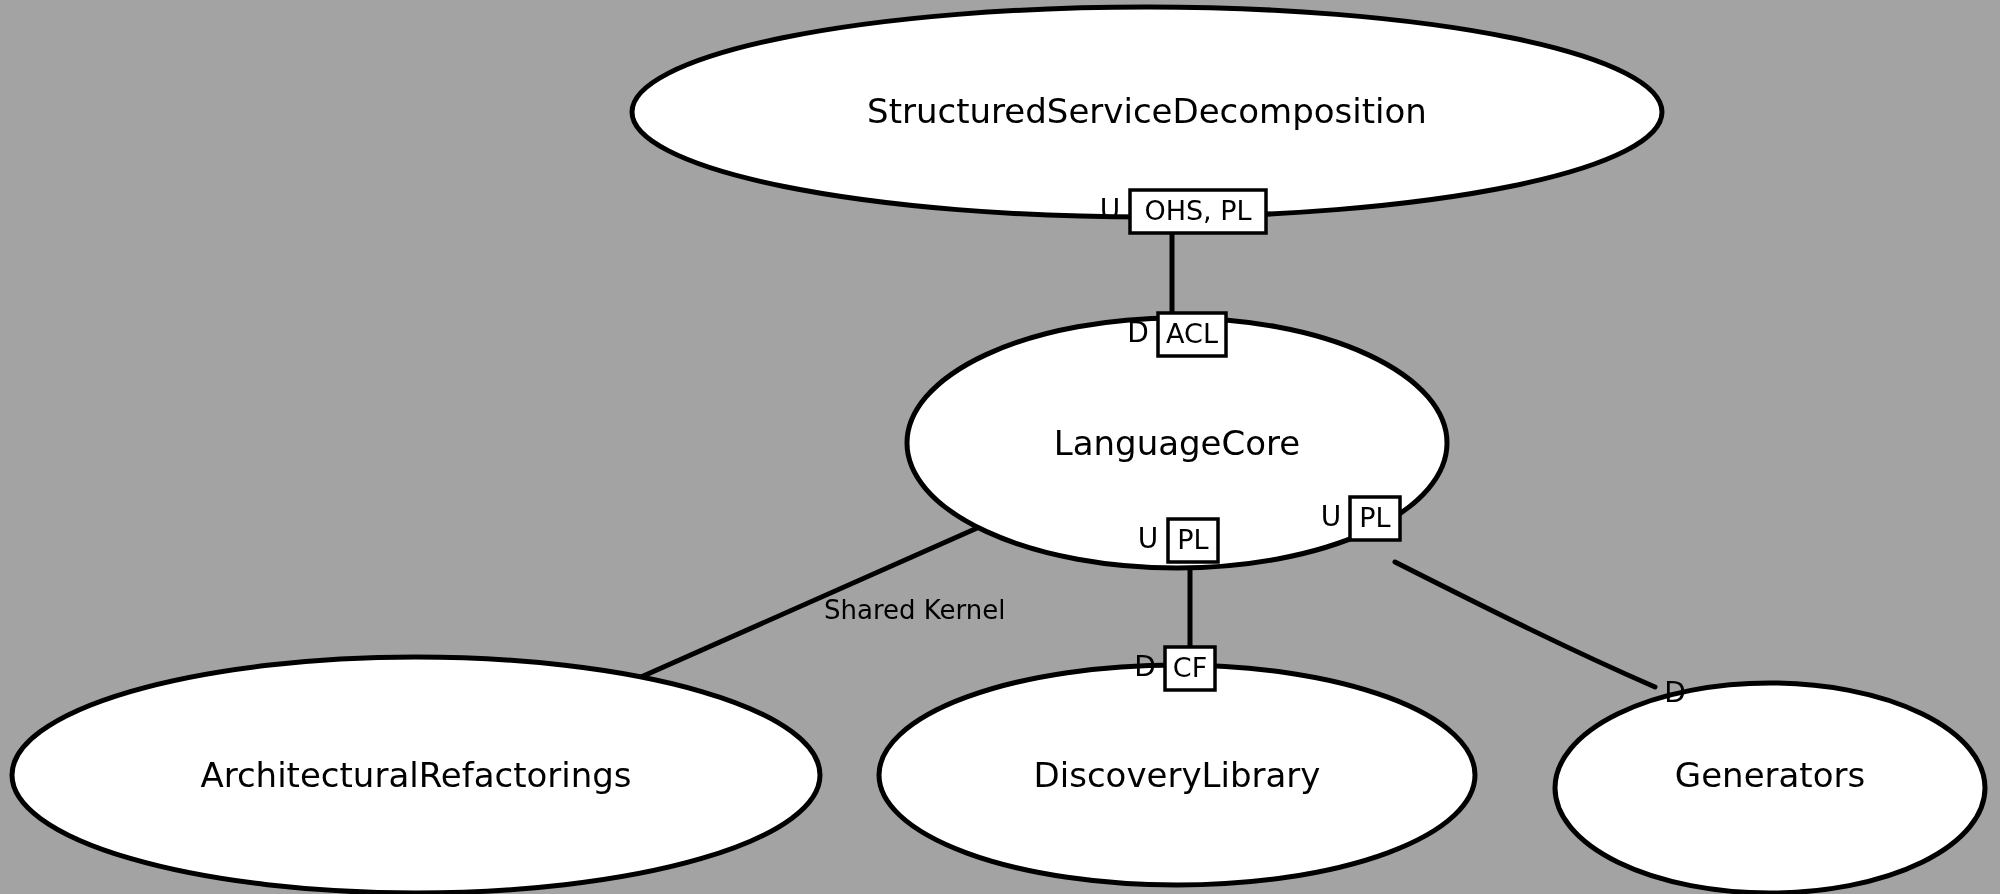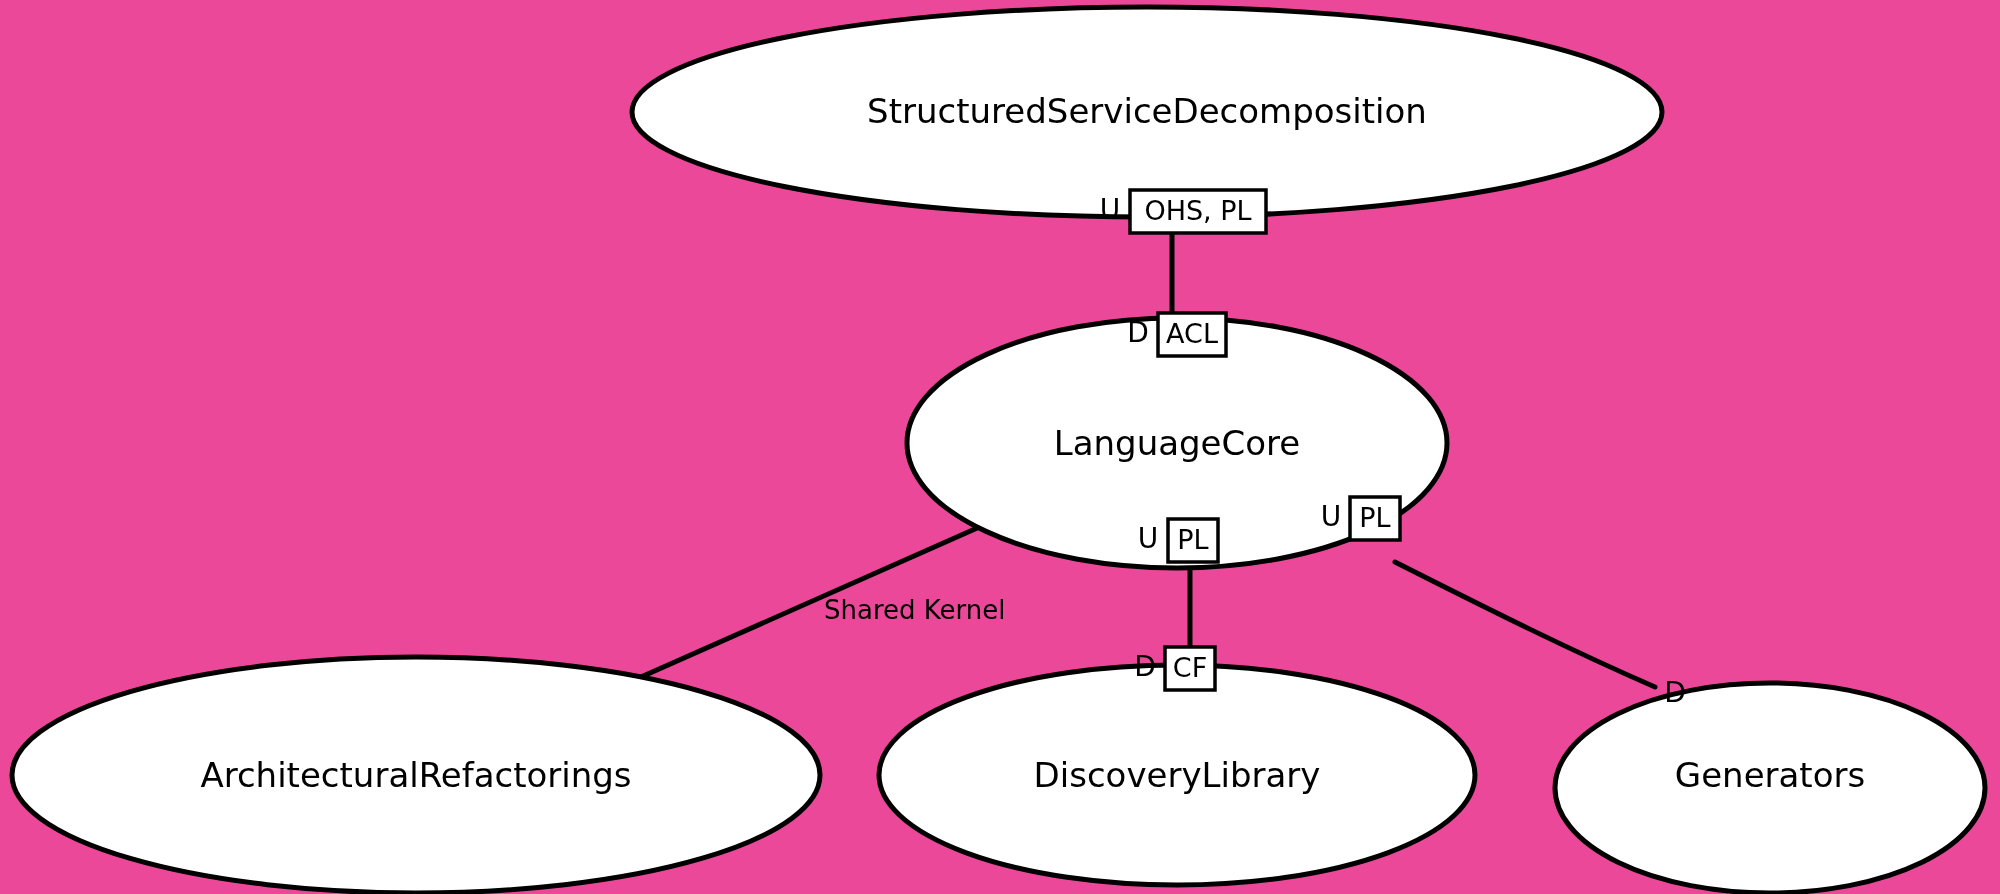"StructuredServiceDecomposition" #canvas-wrap { background: #ec4899 -> #a3a3a3 }
